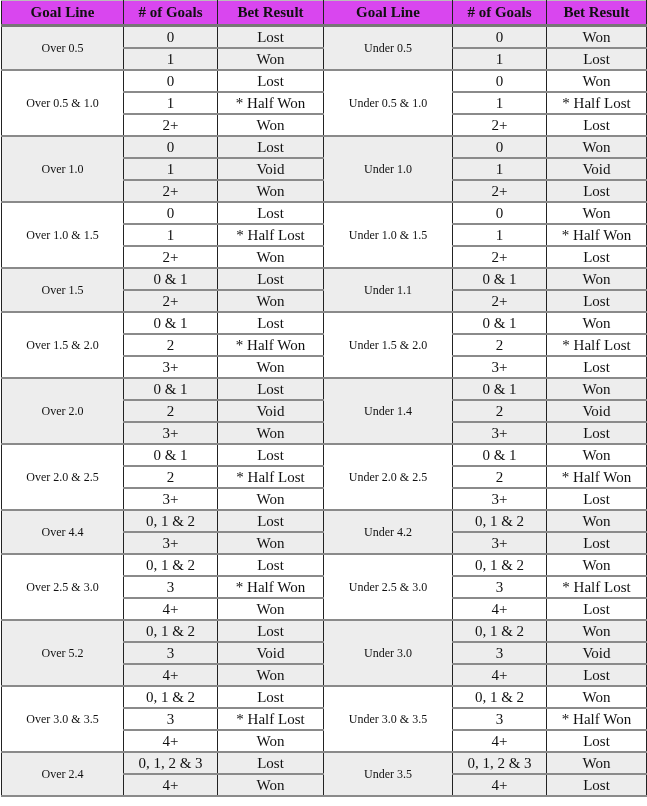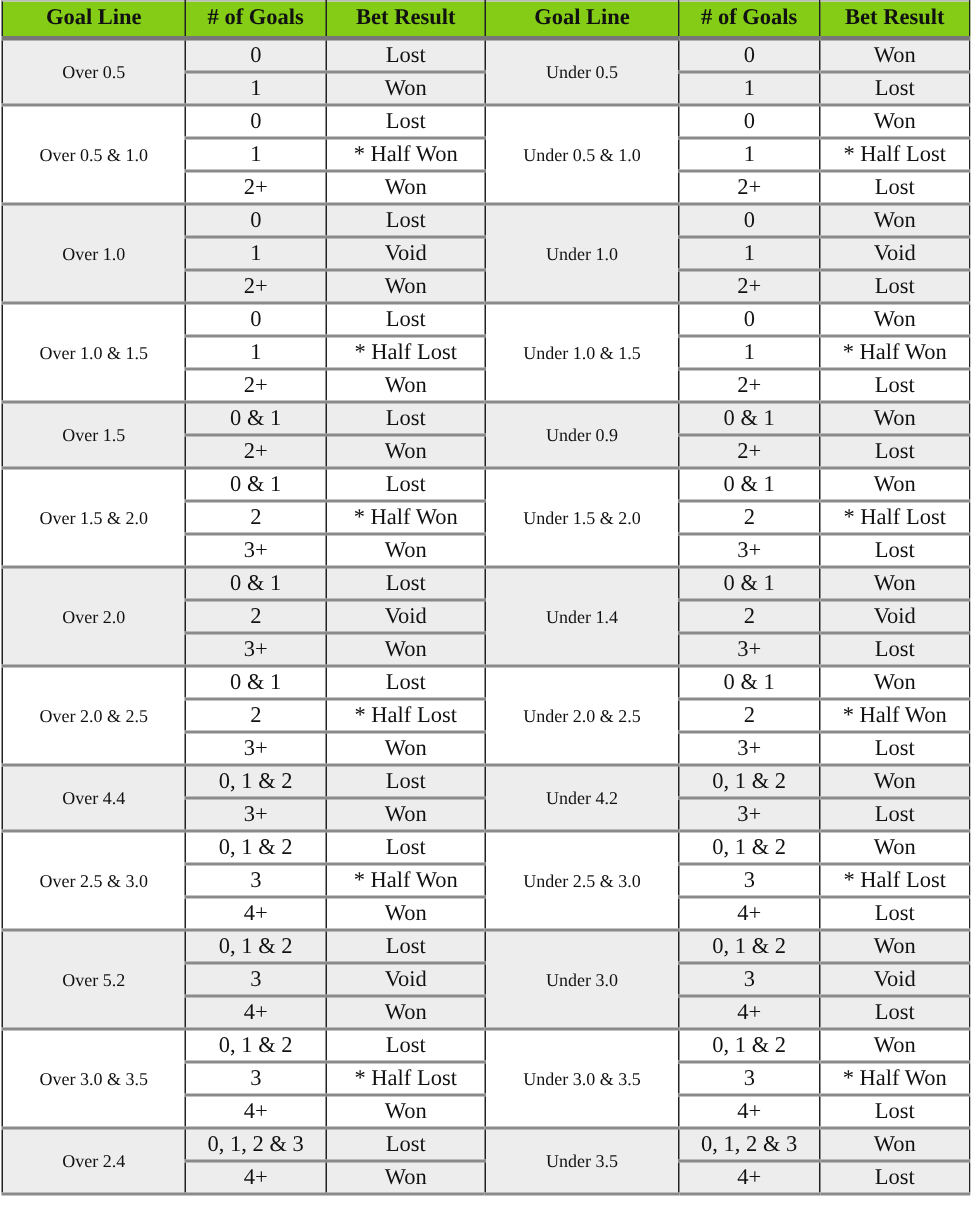"Goal Line" th { background: #84cc16 -> #d946ef }
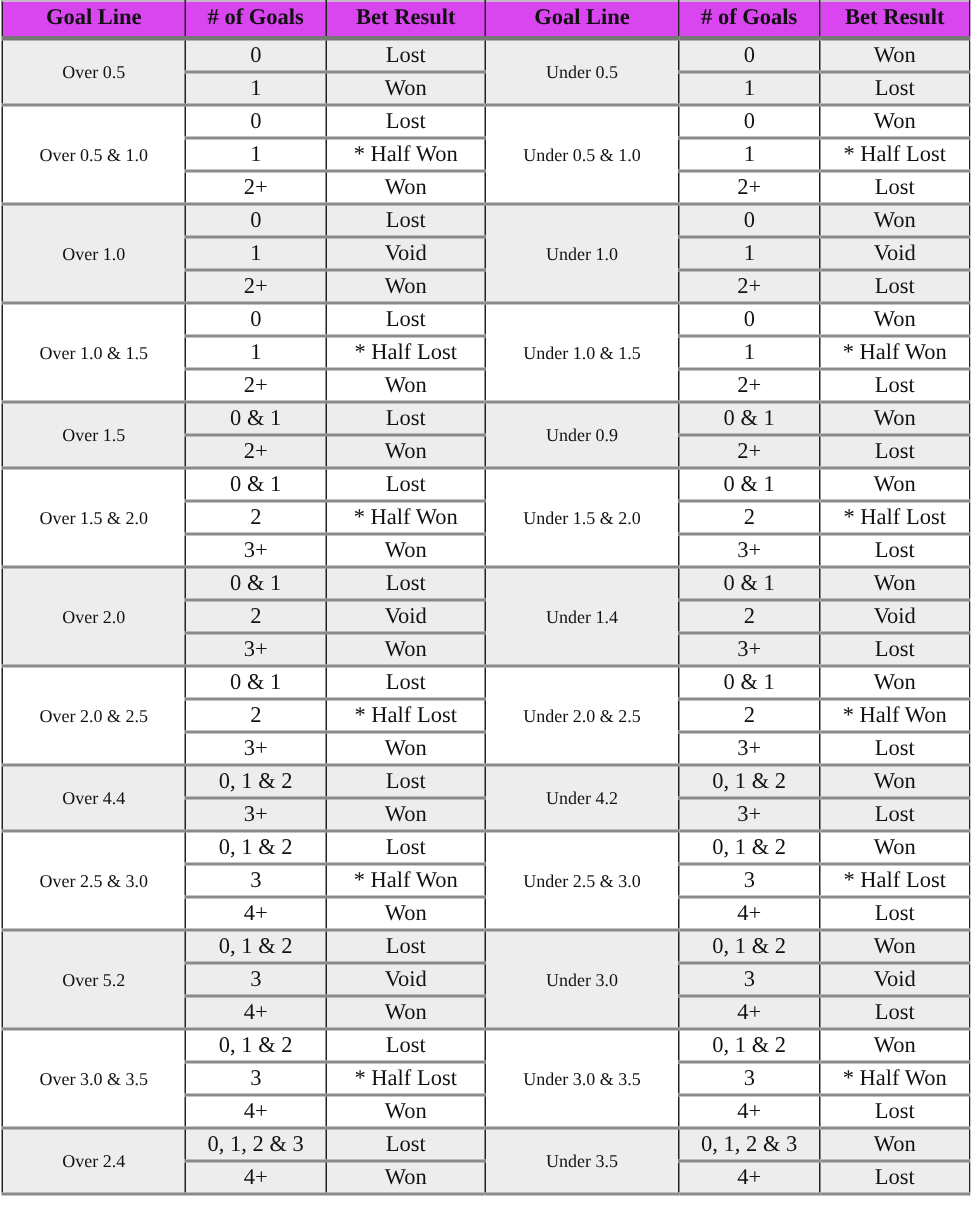"Under 0.9" td.line { text: 0.9 -> 1.1 }
